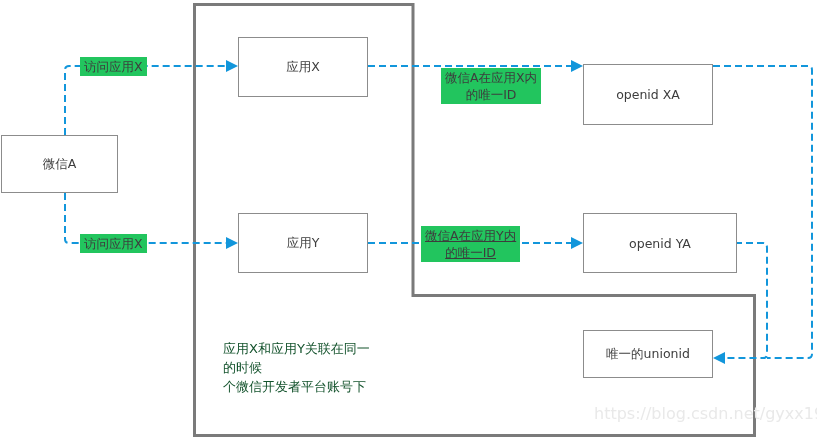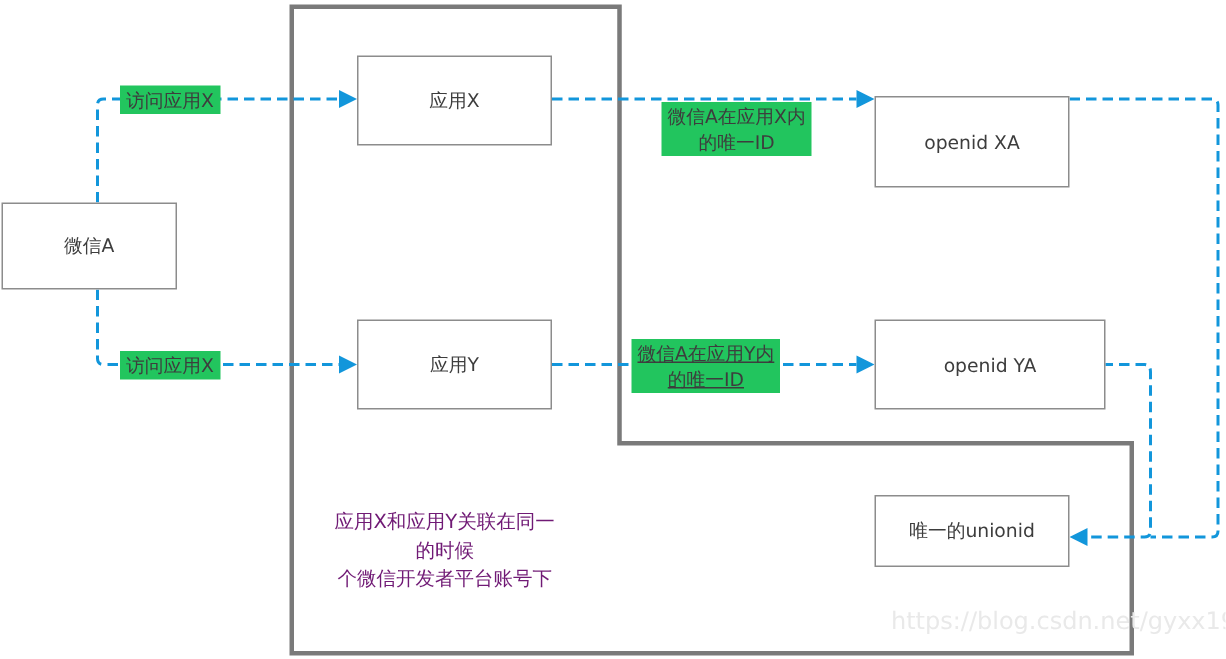"应用X和应用Y关联在同一" .note { color: #701a75 -> #14532d; text-align: center -> left }
